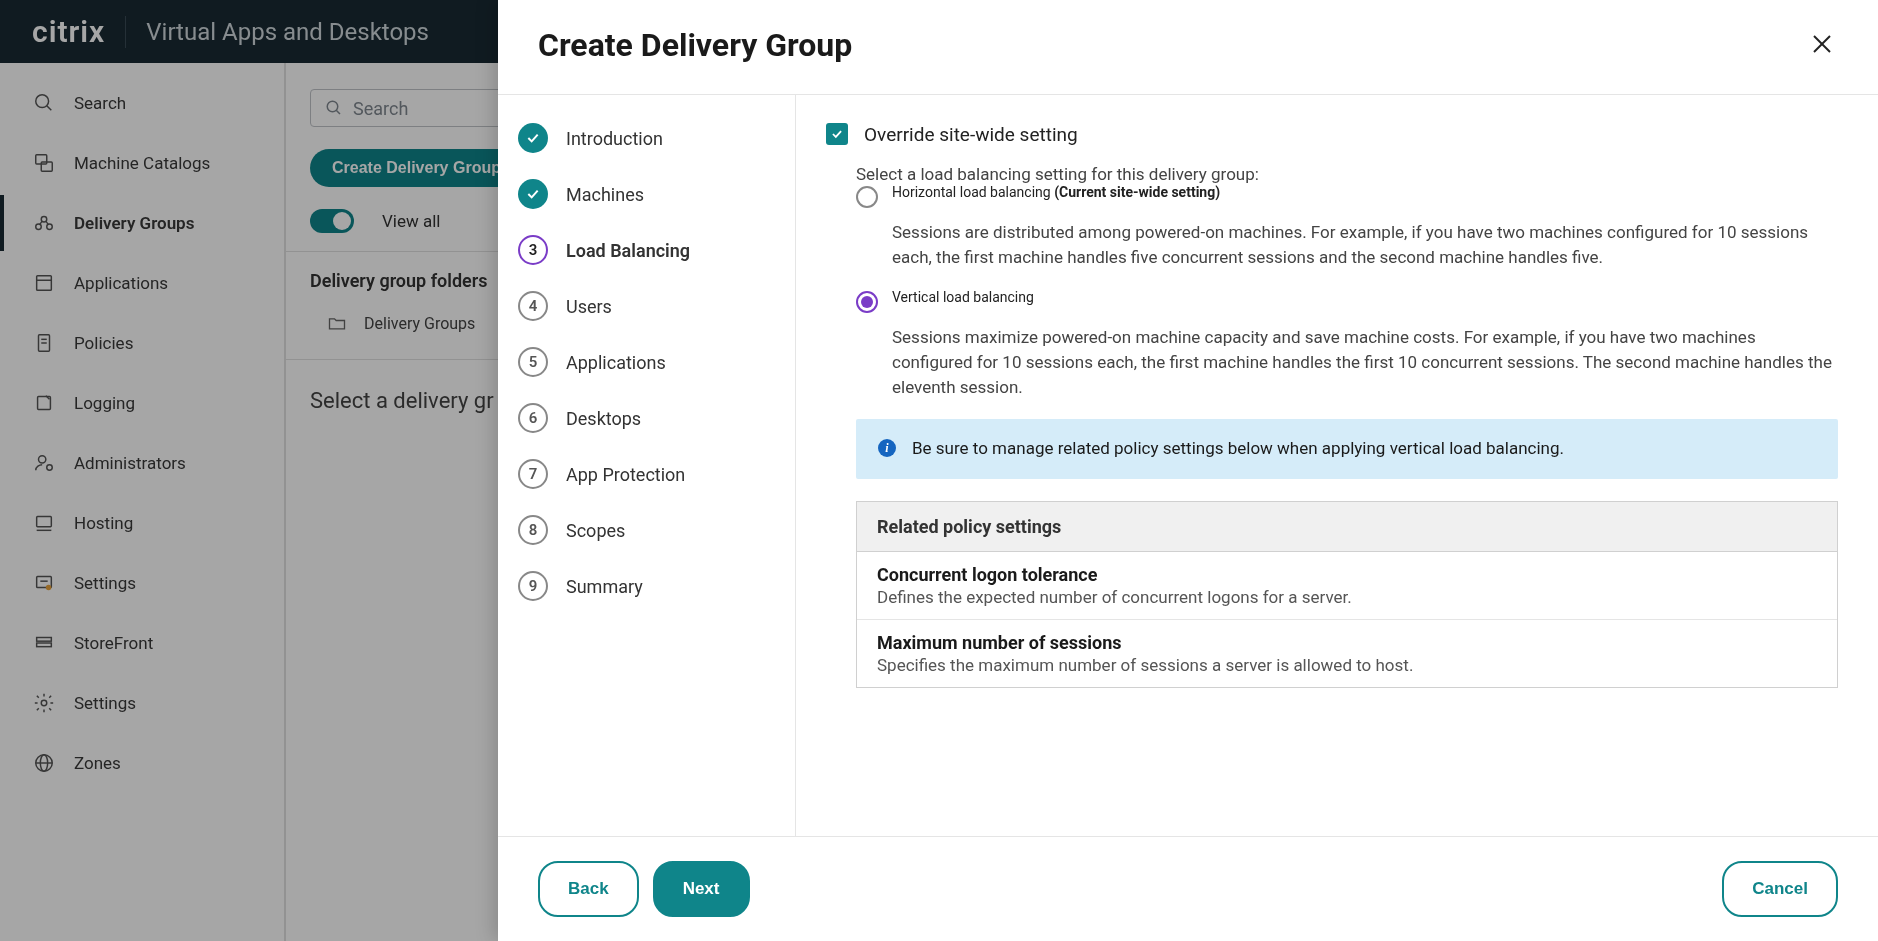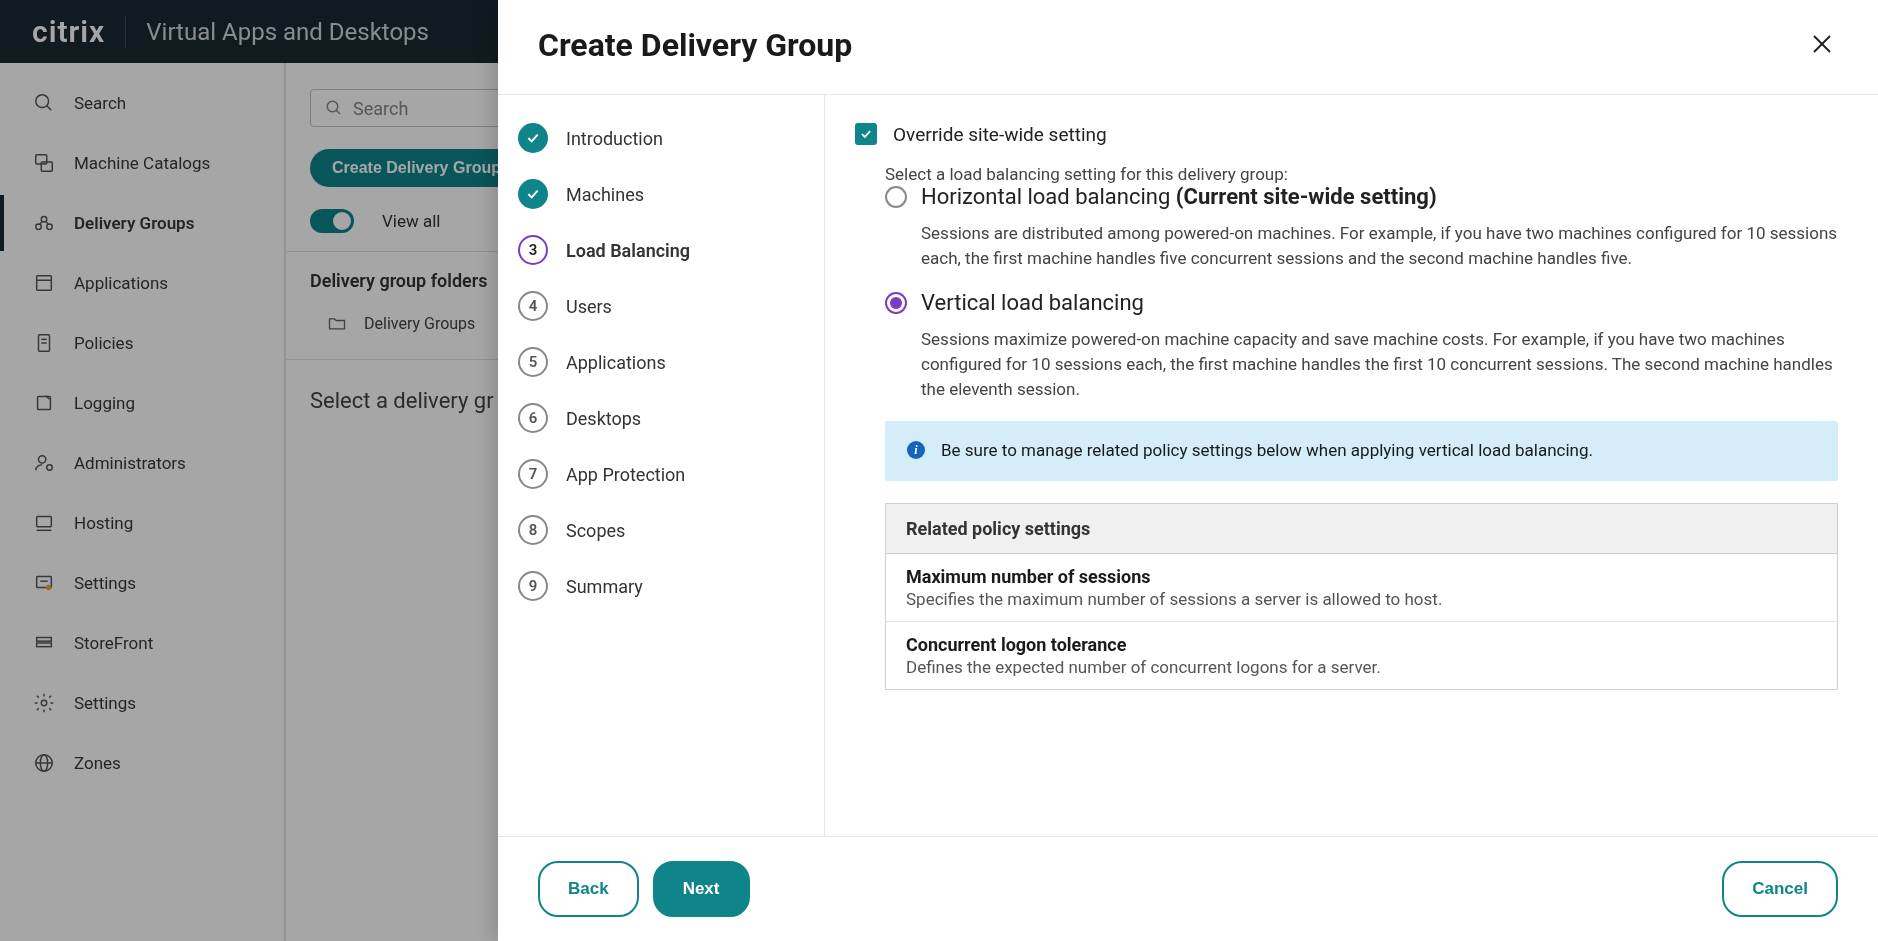"Introduction" .steps-col { width: 327px -> 298px }
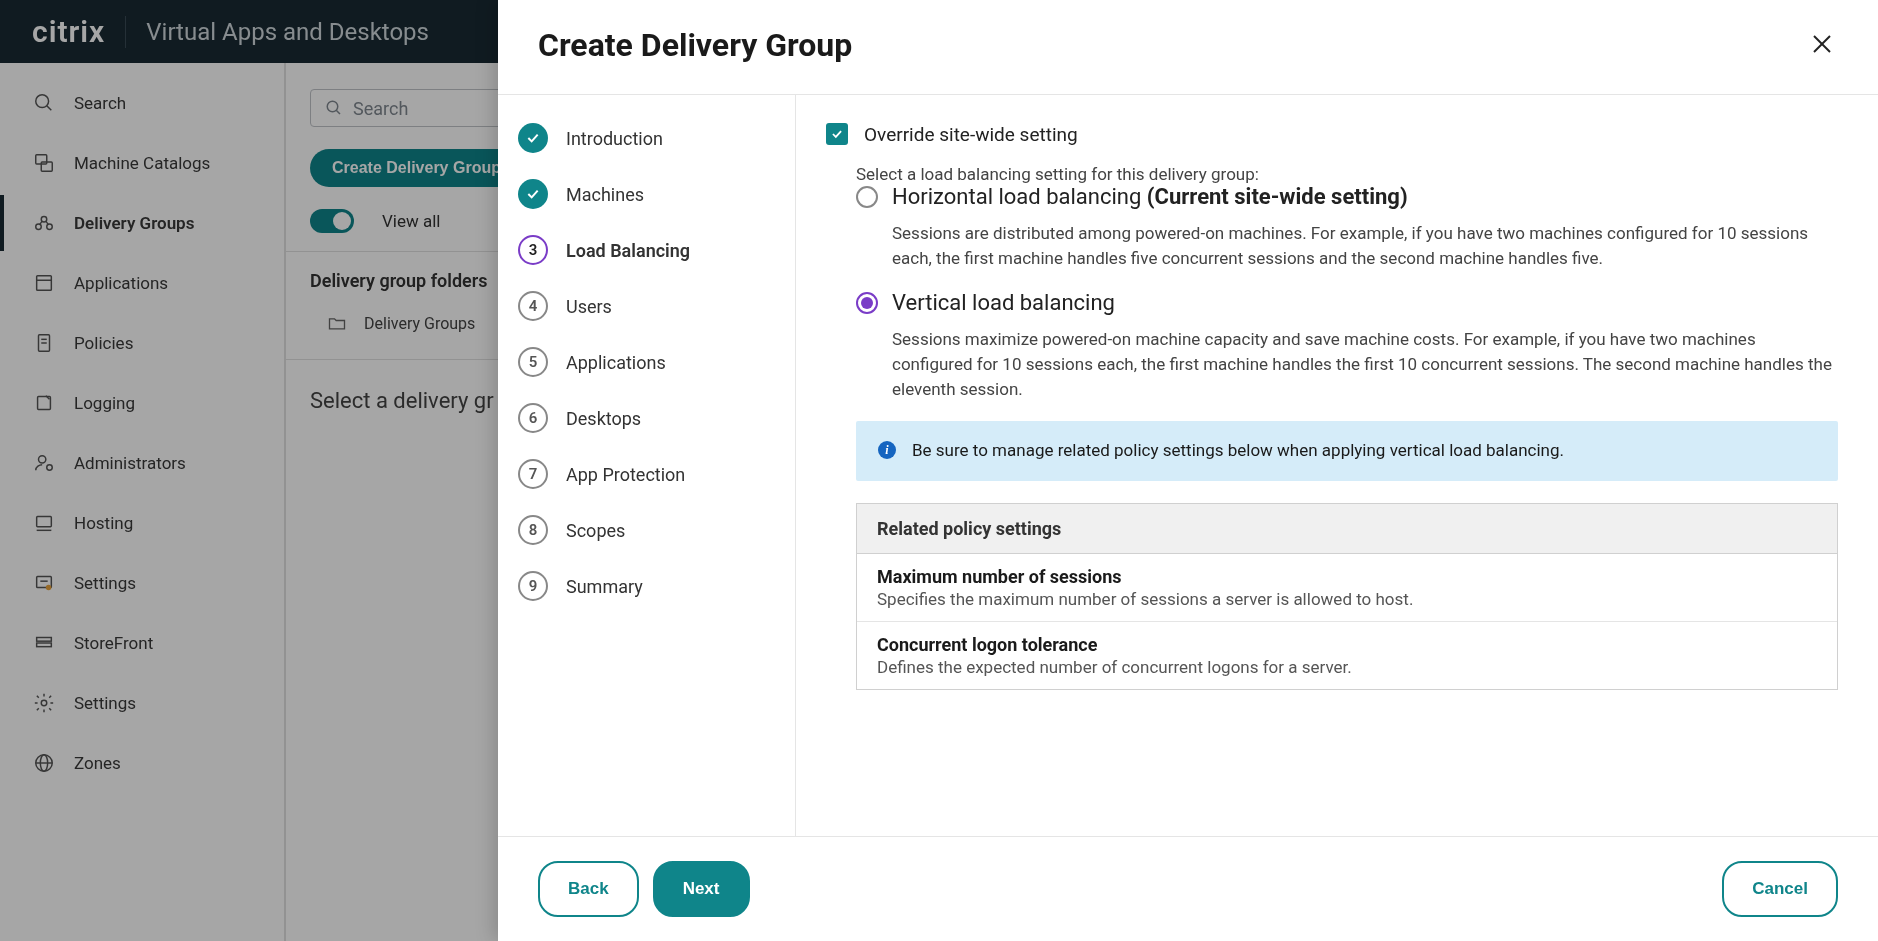"Horizontal load balancing (Current" .radio-label { font-size: 22px -> 14px }
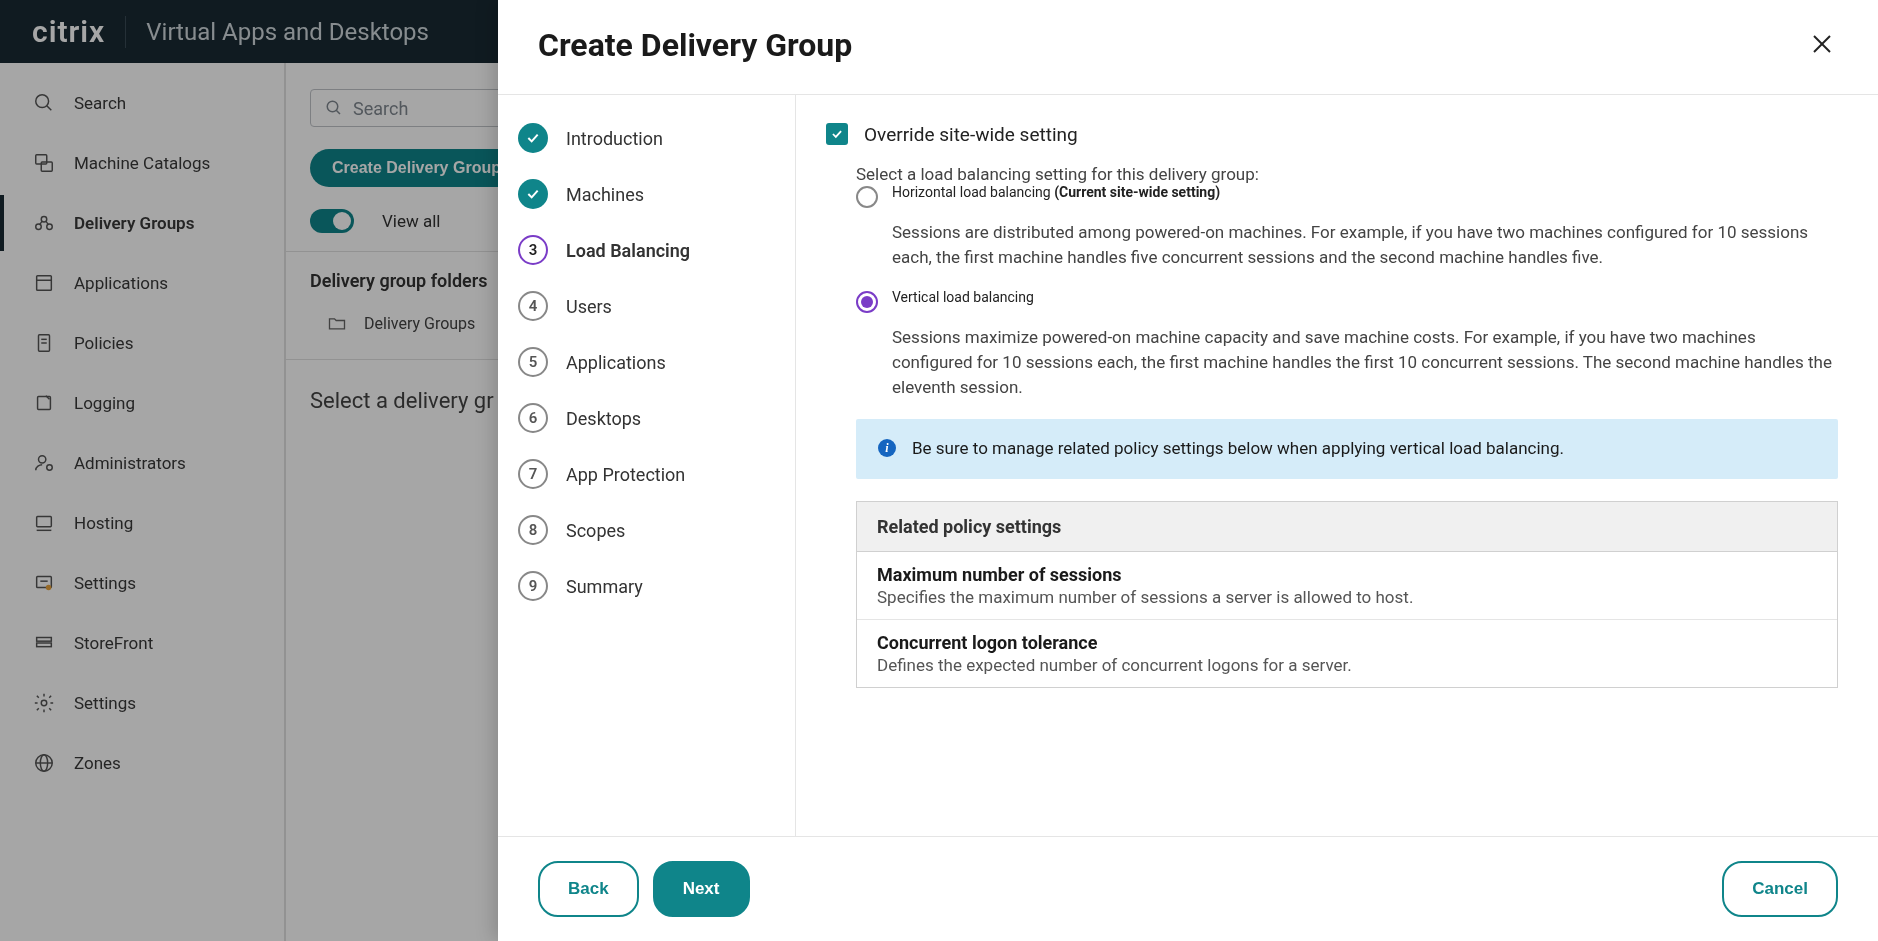"Maximum number of sessions" div.policy-row { order: before "Concurrent logon tolerance" -> after "Concurrent logon tolerance" }
